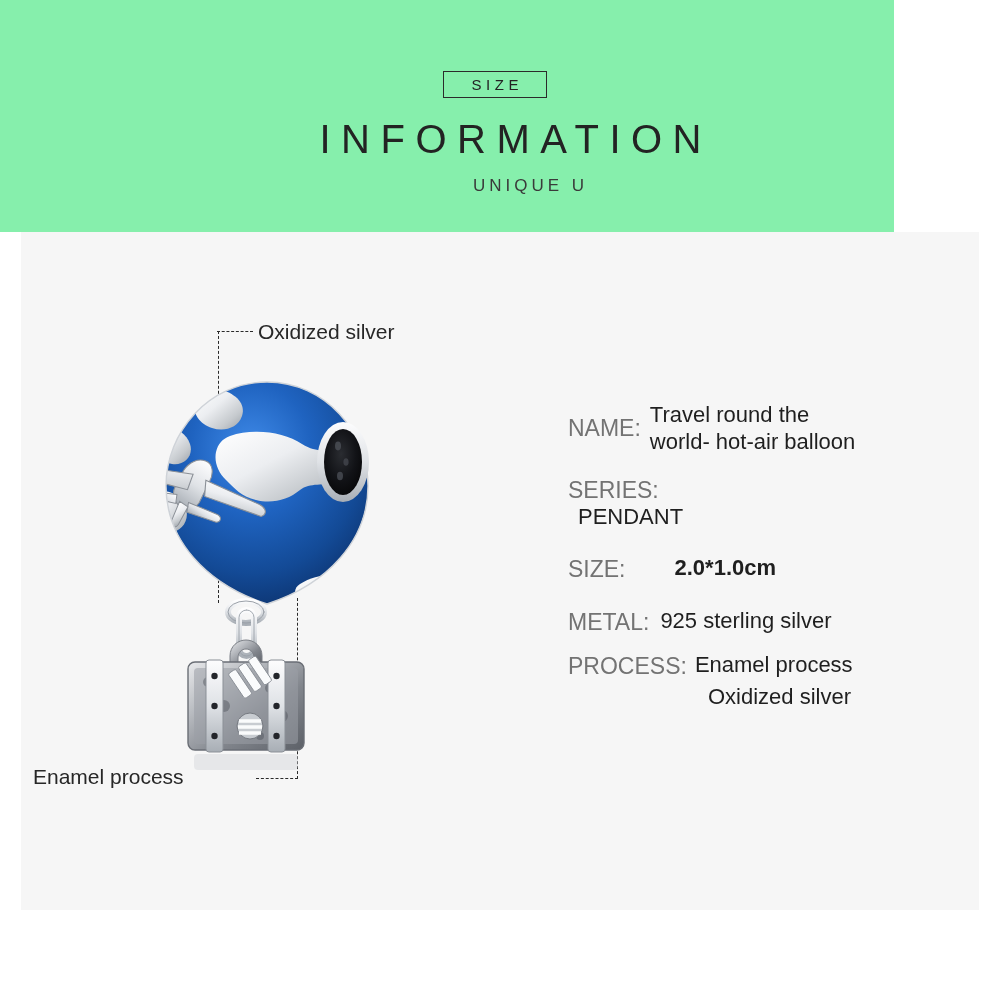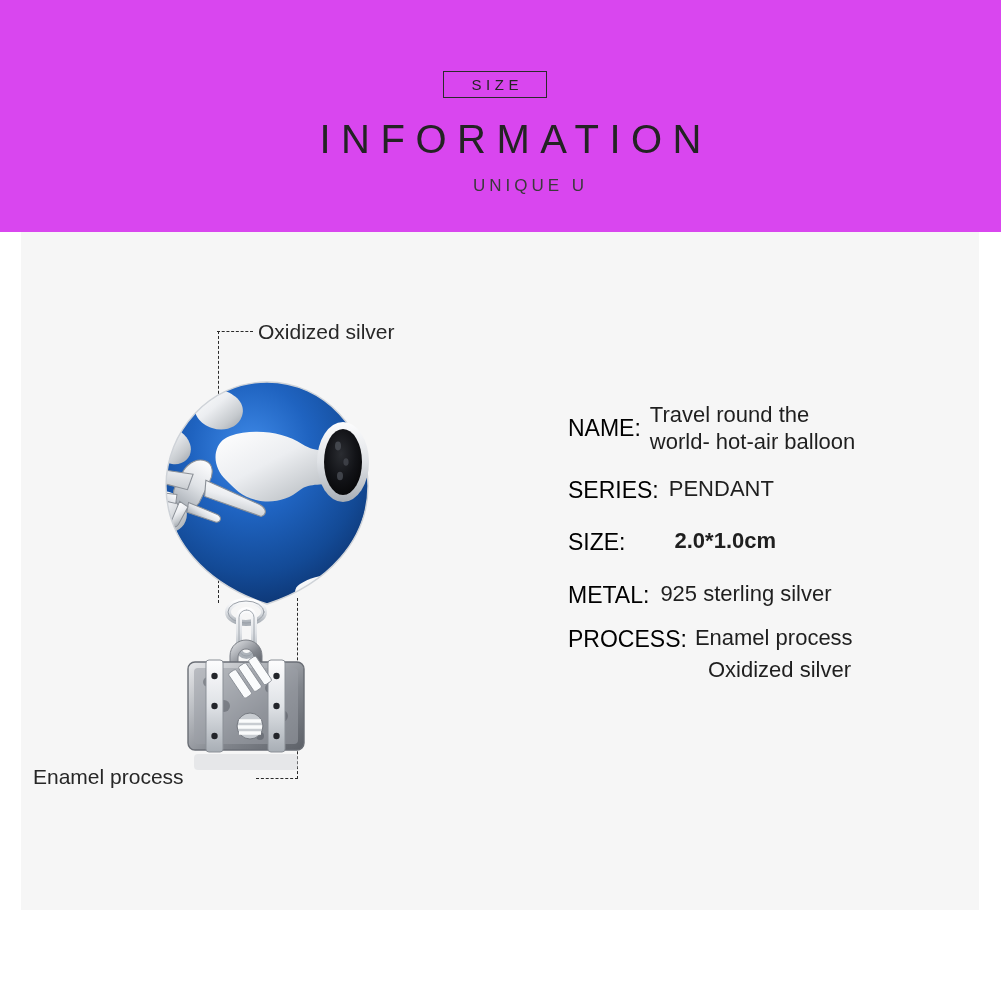"SIZE" #header { background: #d946ef -> #86efac; width: 1001px -> 894px }
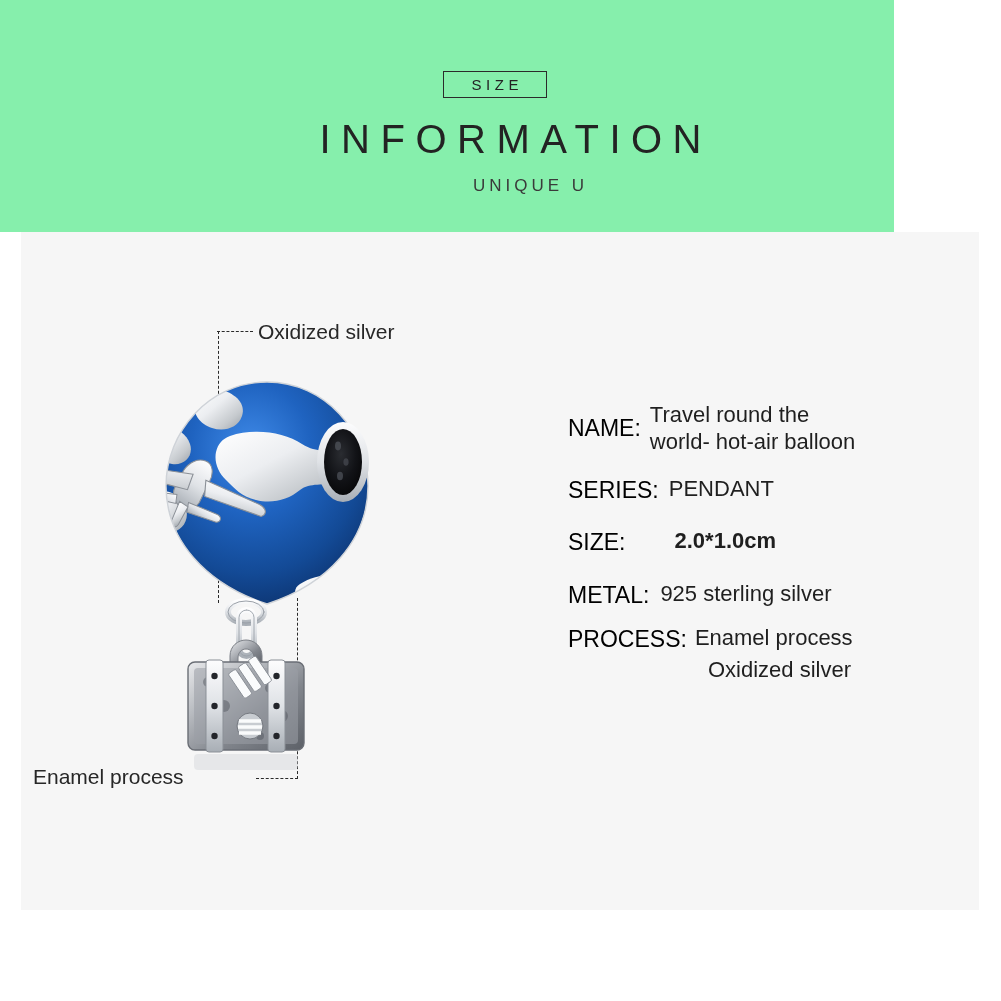"NAME:" .spec-key { color: #000000 -> #737373 }
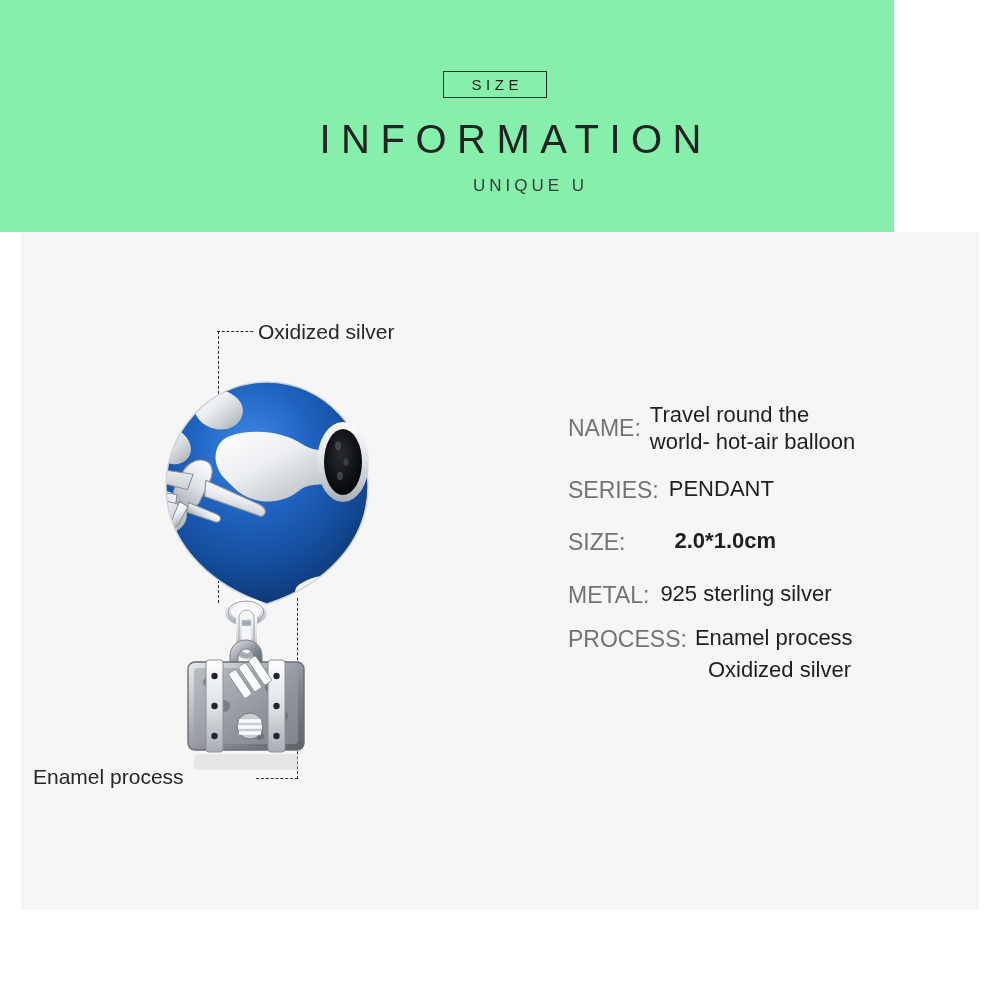"SERIES:" #row-series { flex-direction: none -> column }
